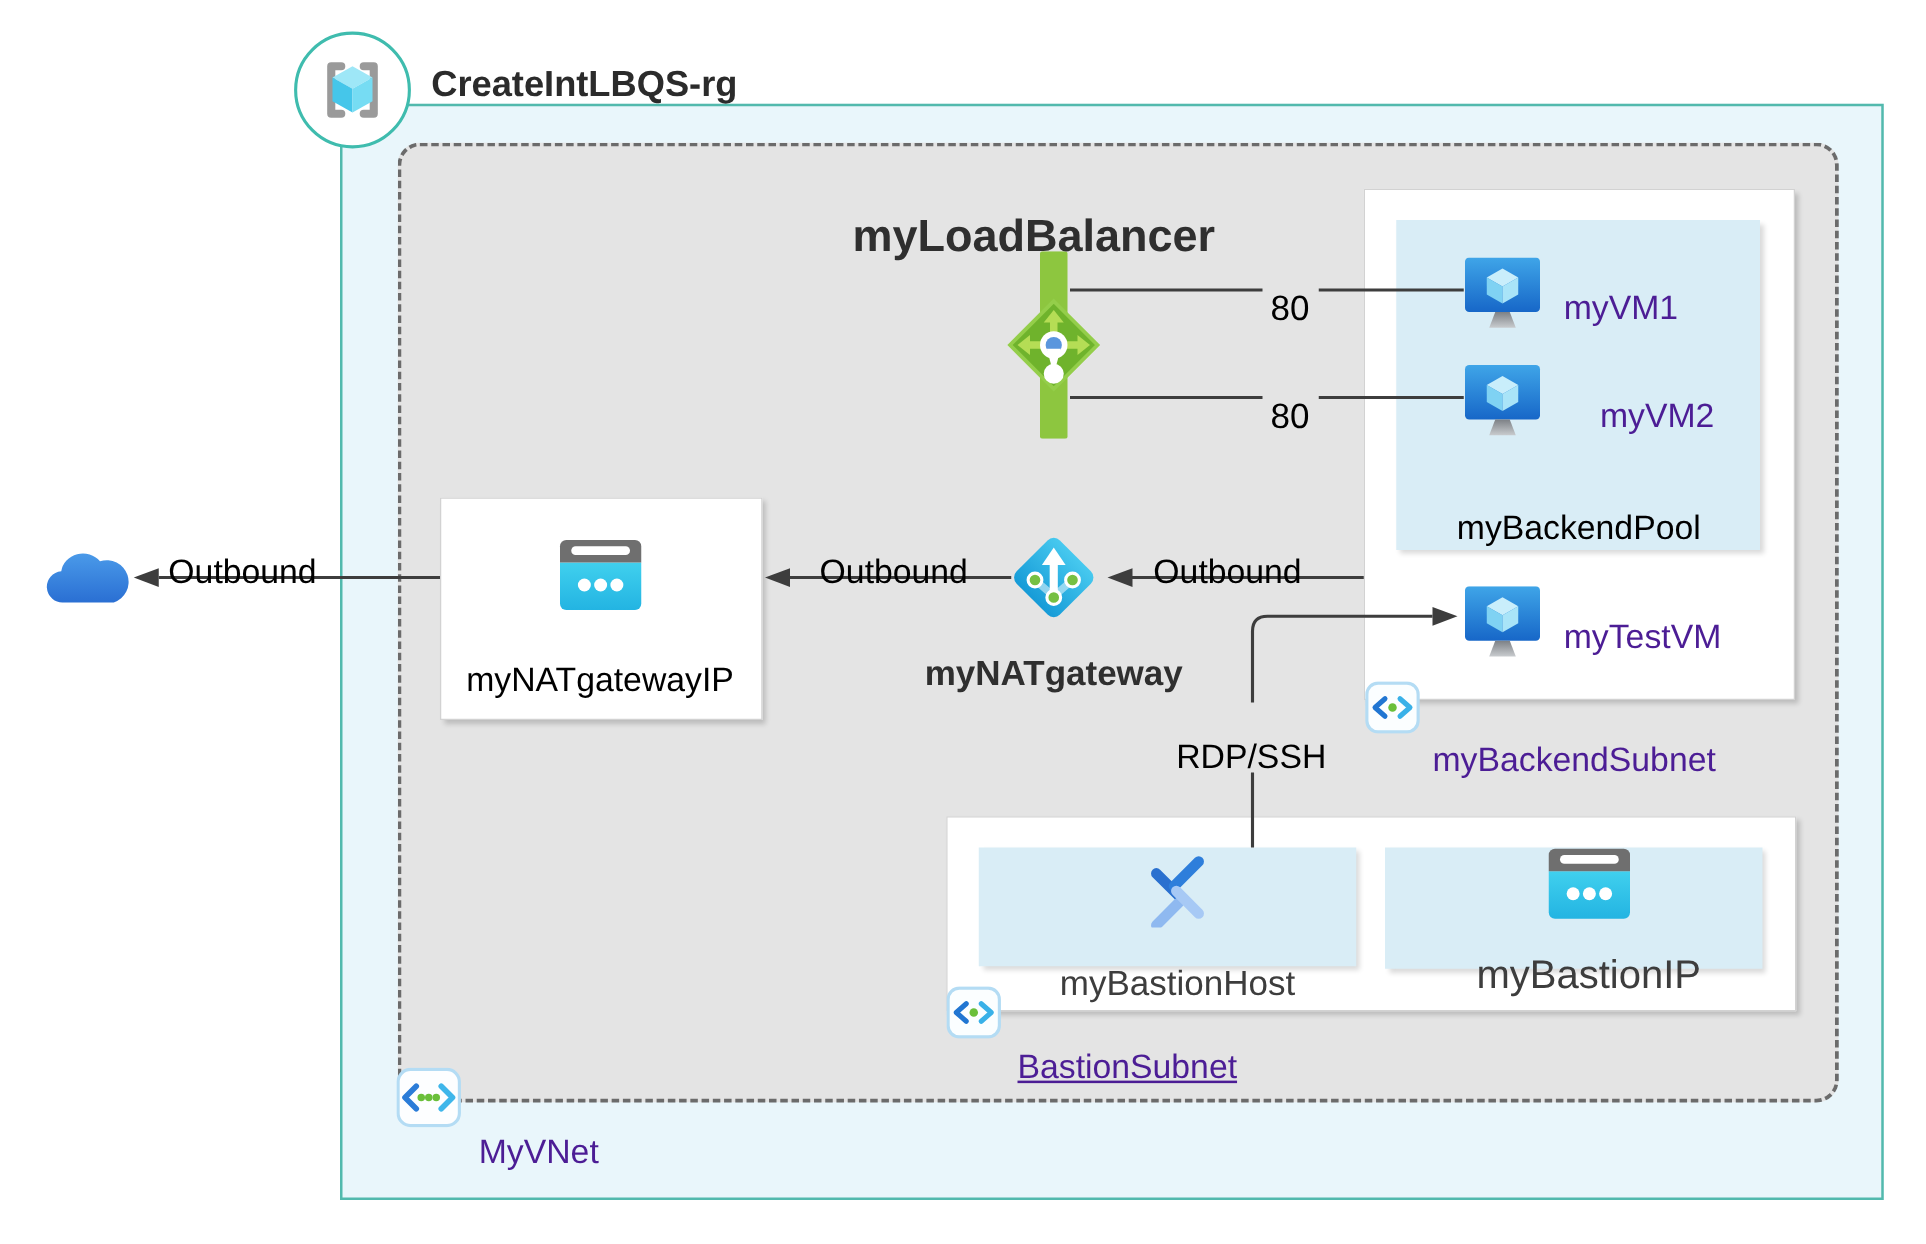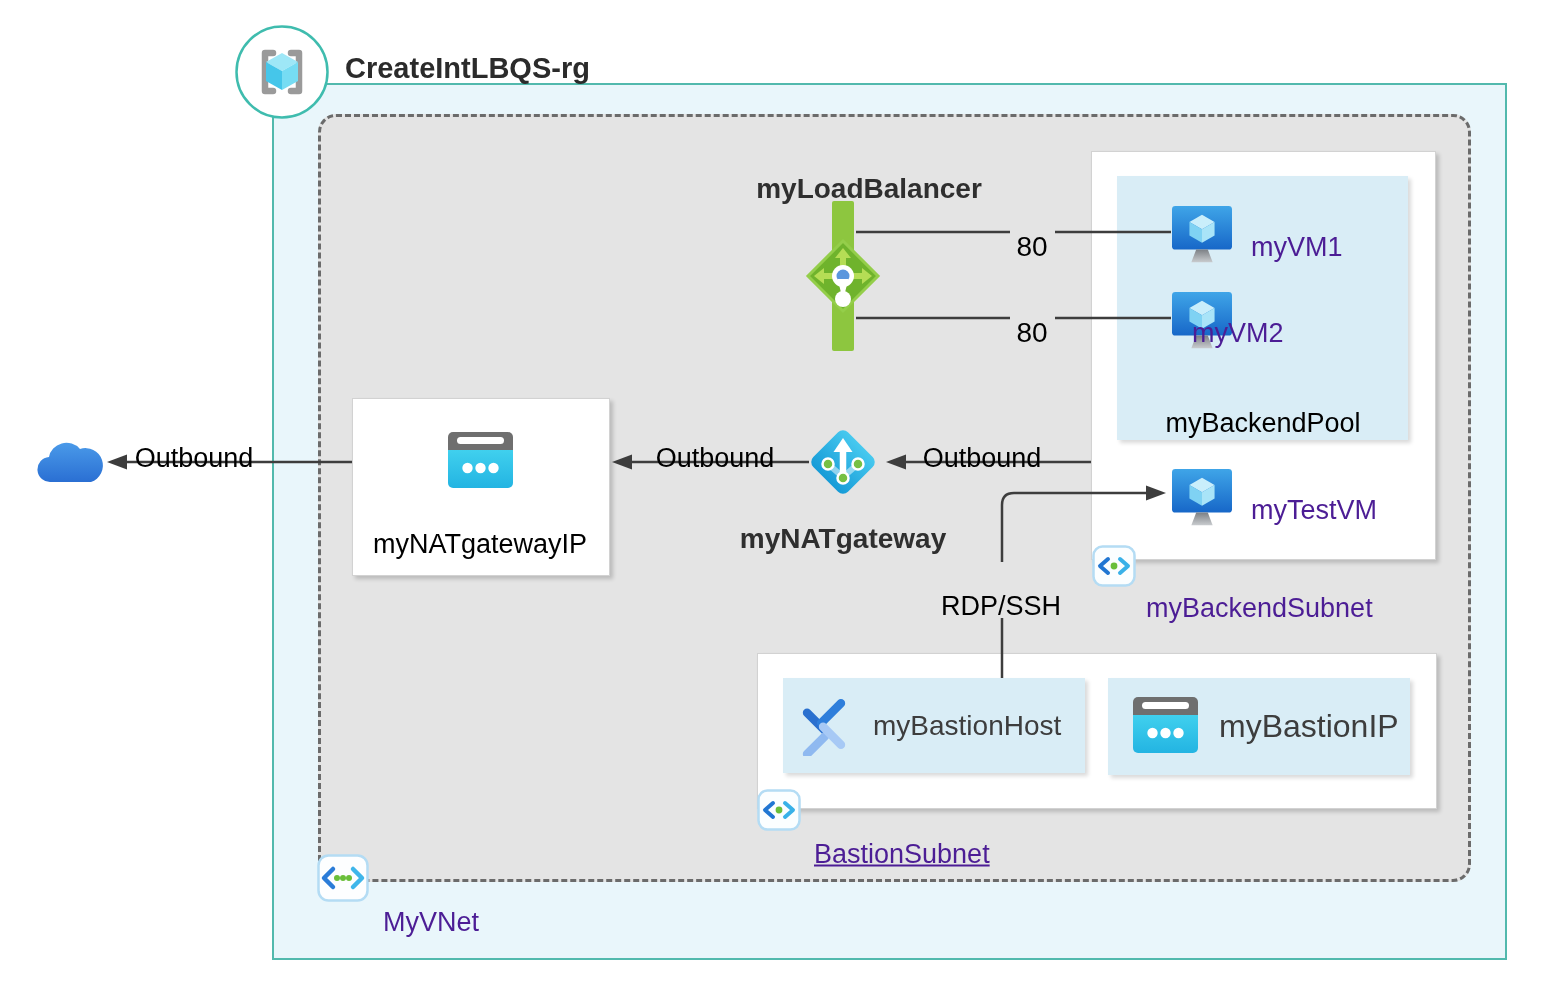"myLoadBalancer" div.lbl { font-size: 28px -> 36px; left: 869px -> 827px }
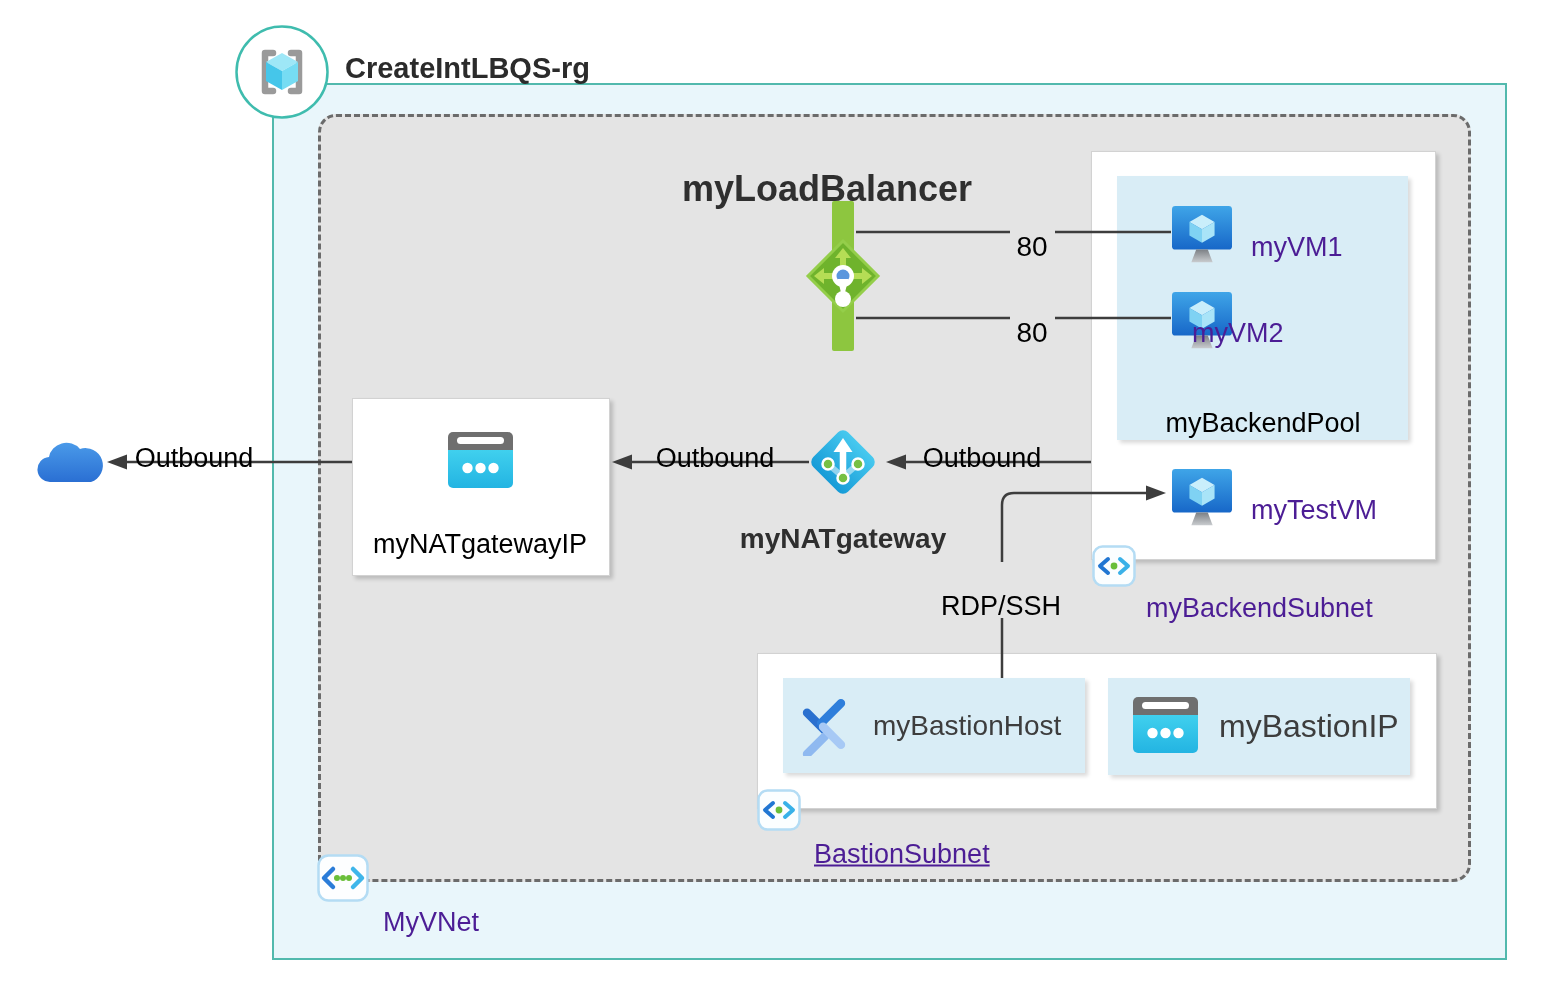"myVM2" div.lbl-left { left: 1192px -> 1280px }
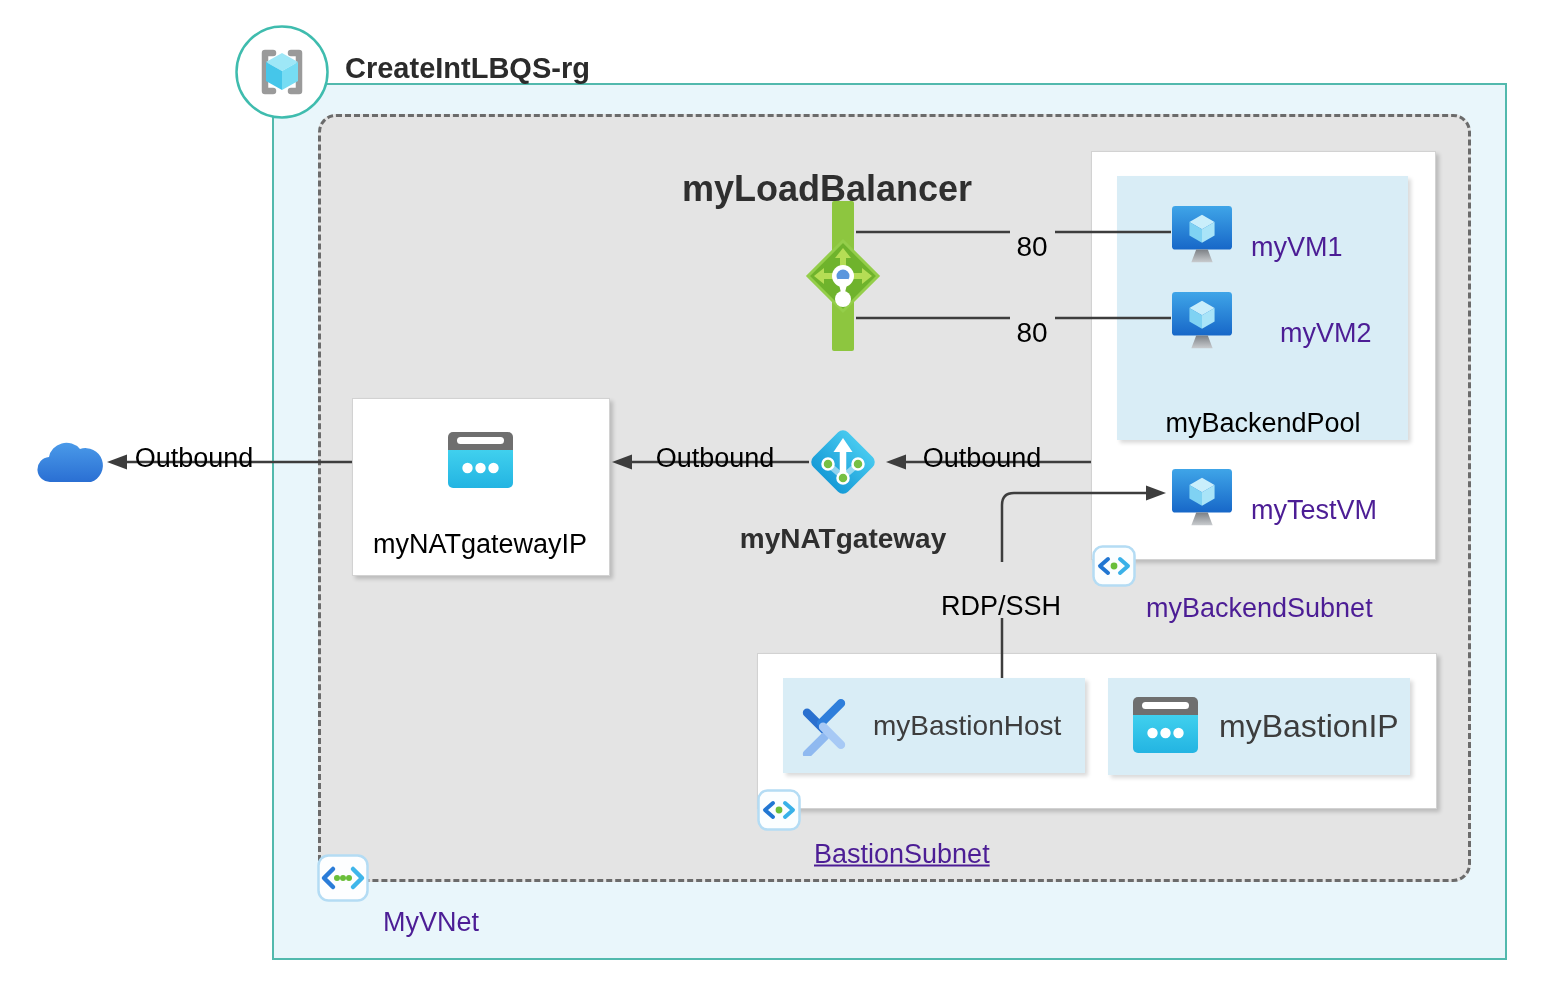"myBastionHost" .box { flex-direction: none -> column }
